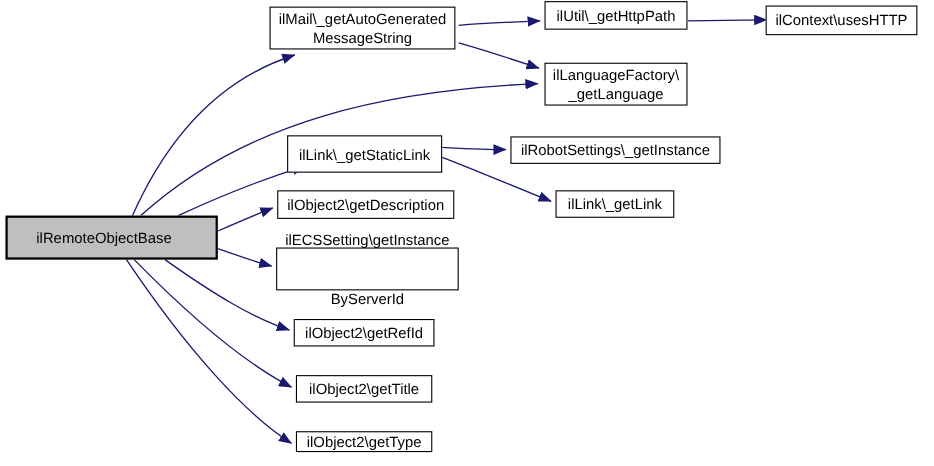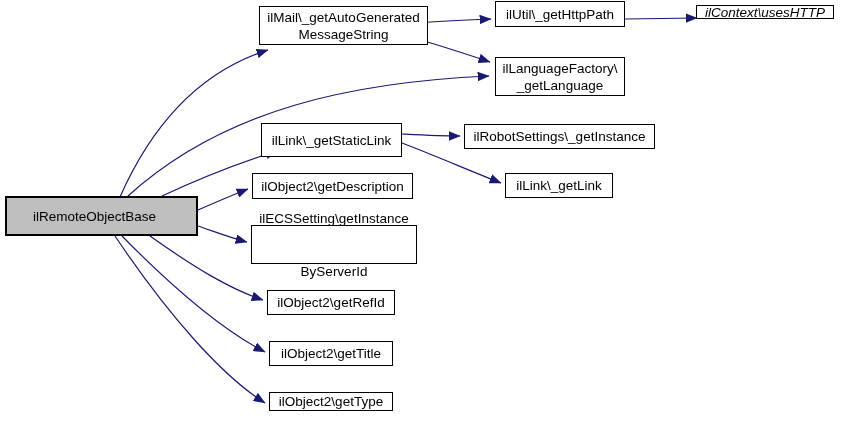"ilMail\_getAutoGenerated" div.node { left: 259px -> 245px }
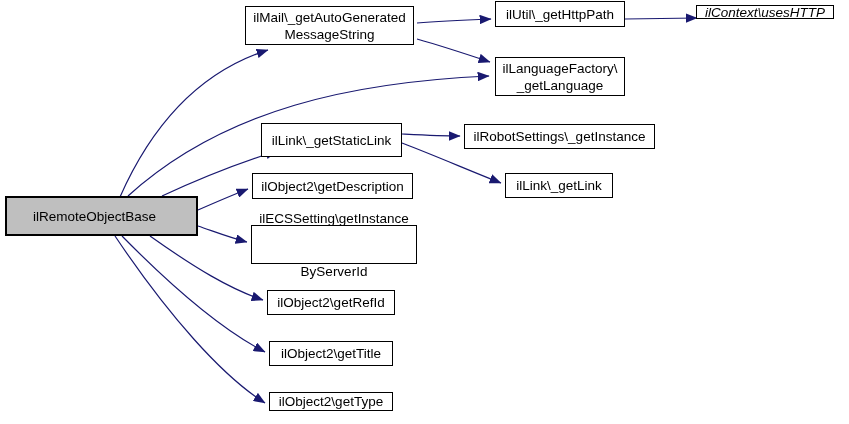"ilContext\usesHTTP" div.node { font-style: italic -> none; height: 14px -> 27px }
